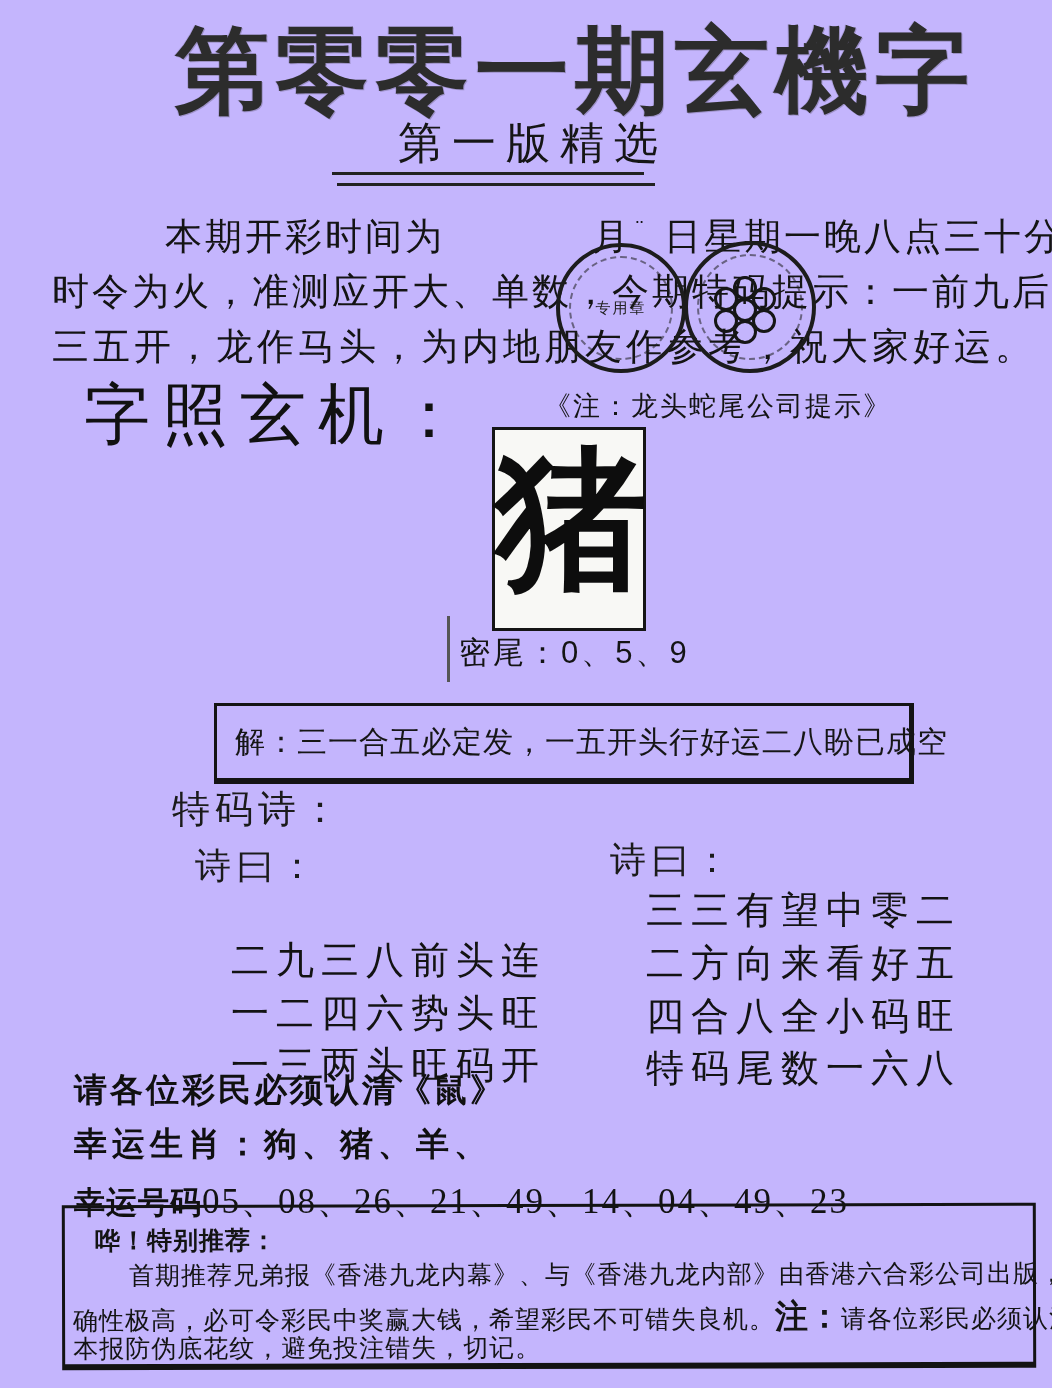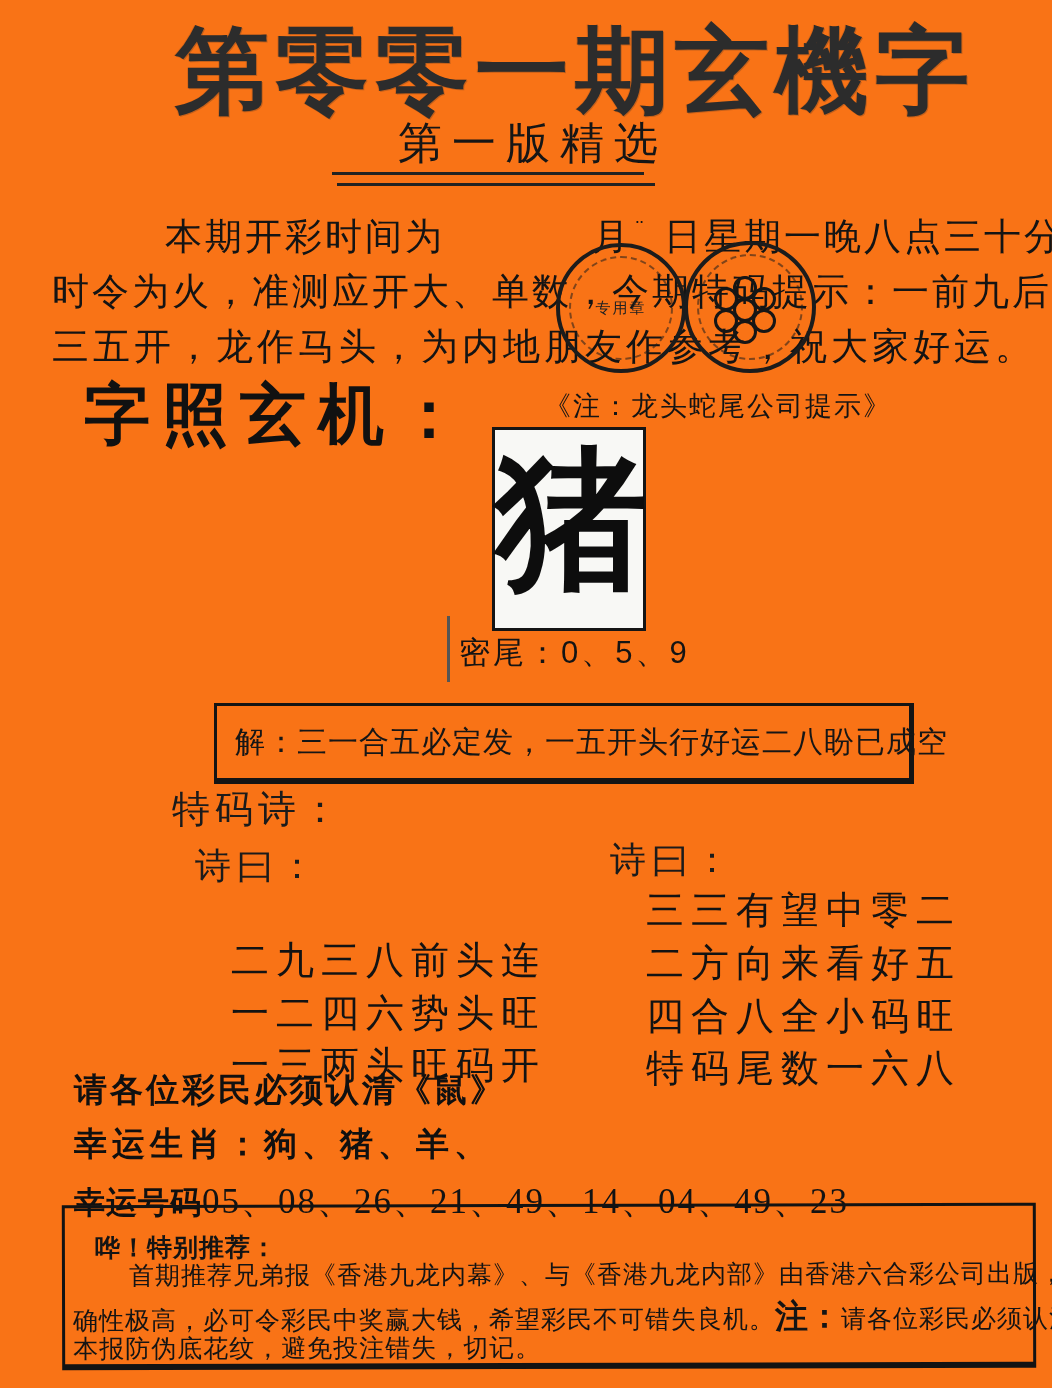"第零零一期玄機字" #page { background: #f97316 -> #c4b5fd }
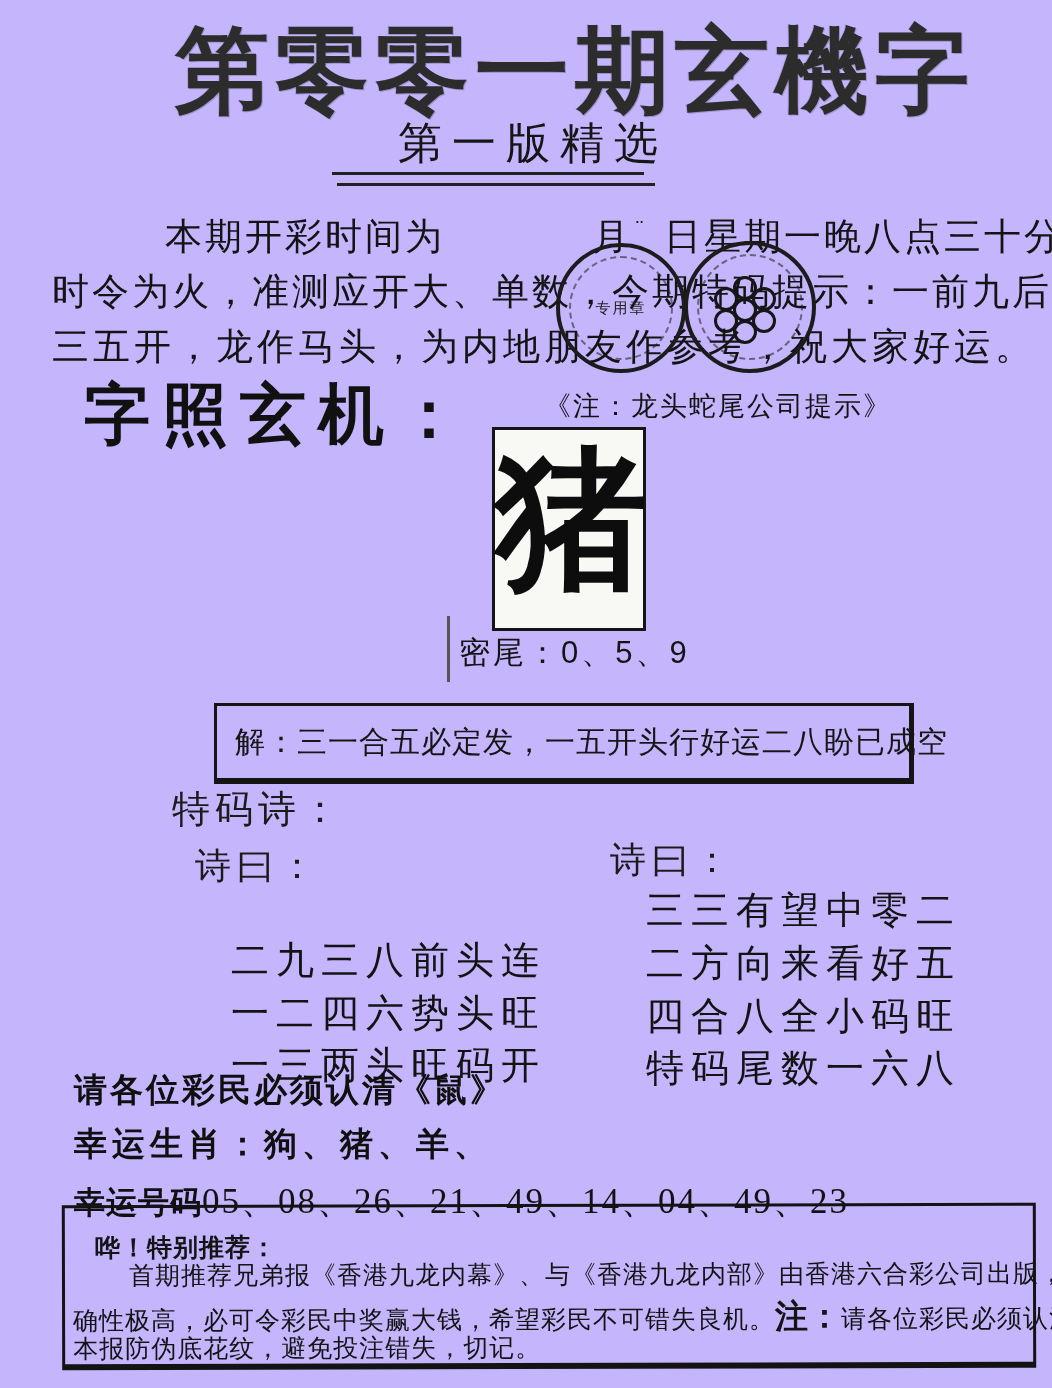"字照玄机：" .mystery-heading { font-weight: 700 -> 400 }
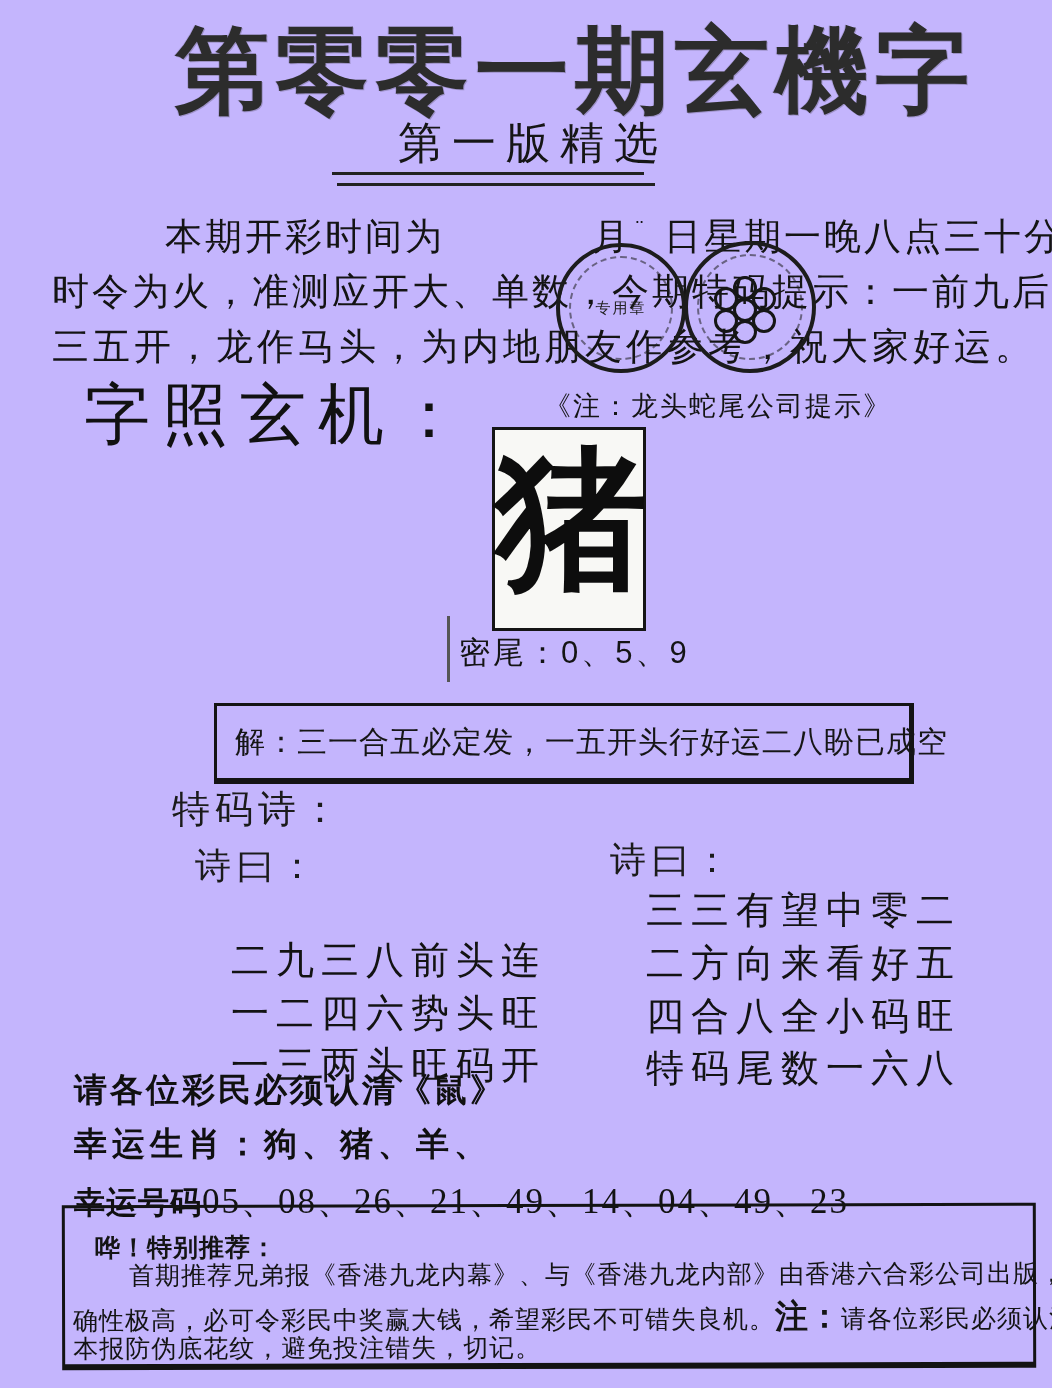"哗！特别推荐：" .f1 { margin-top: 7px -> none }
